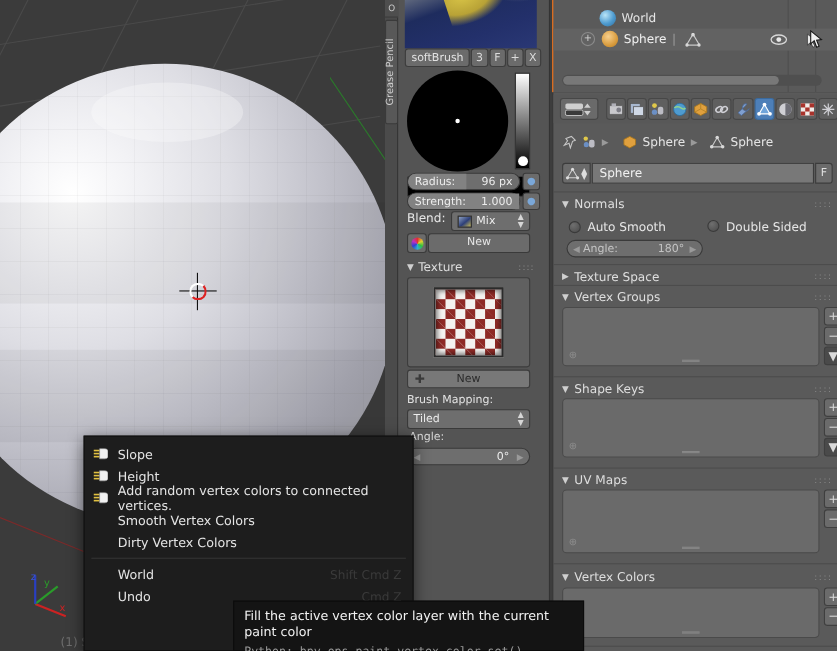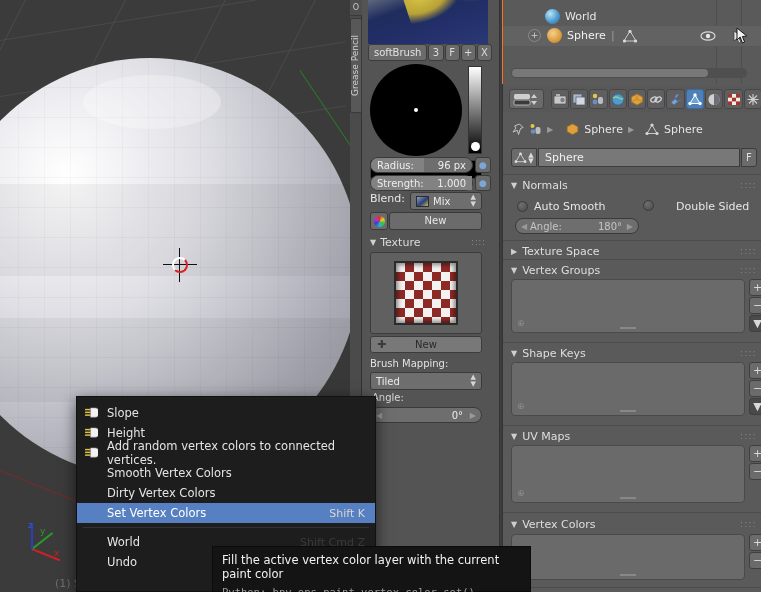"Double Sided" div { gap: 22px -> 6px }
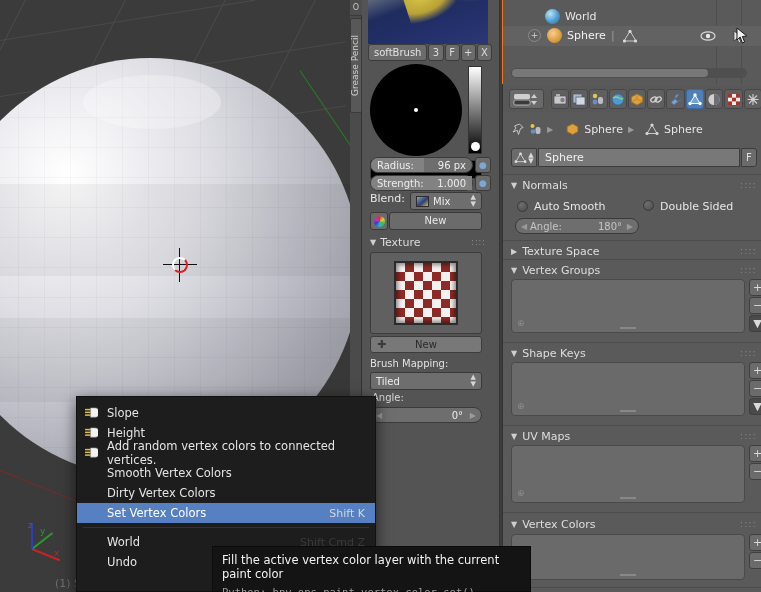"Set Vertex Colors" div.mi { html: <div> <span>Set Vertex Colors</span> <span>Shift K</span> </div> -> none }
